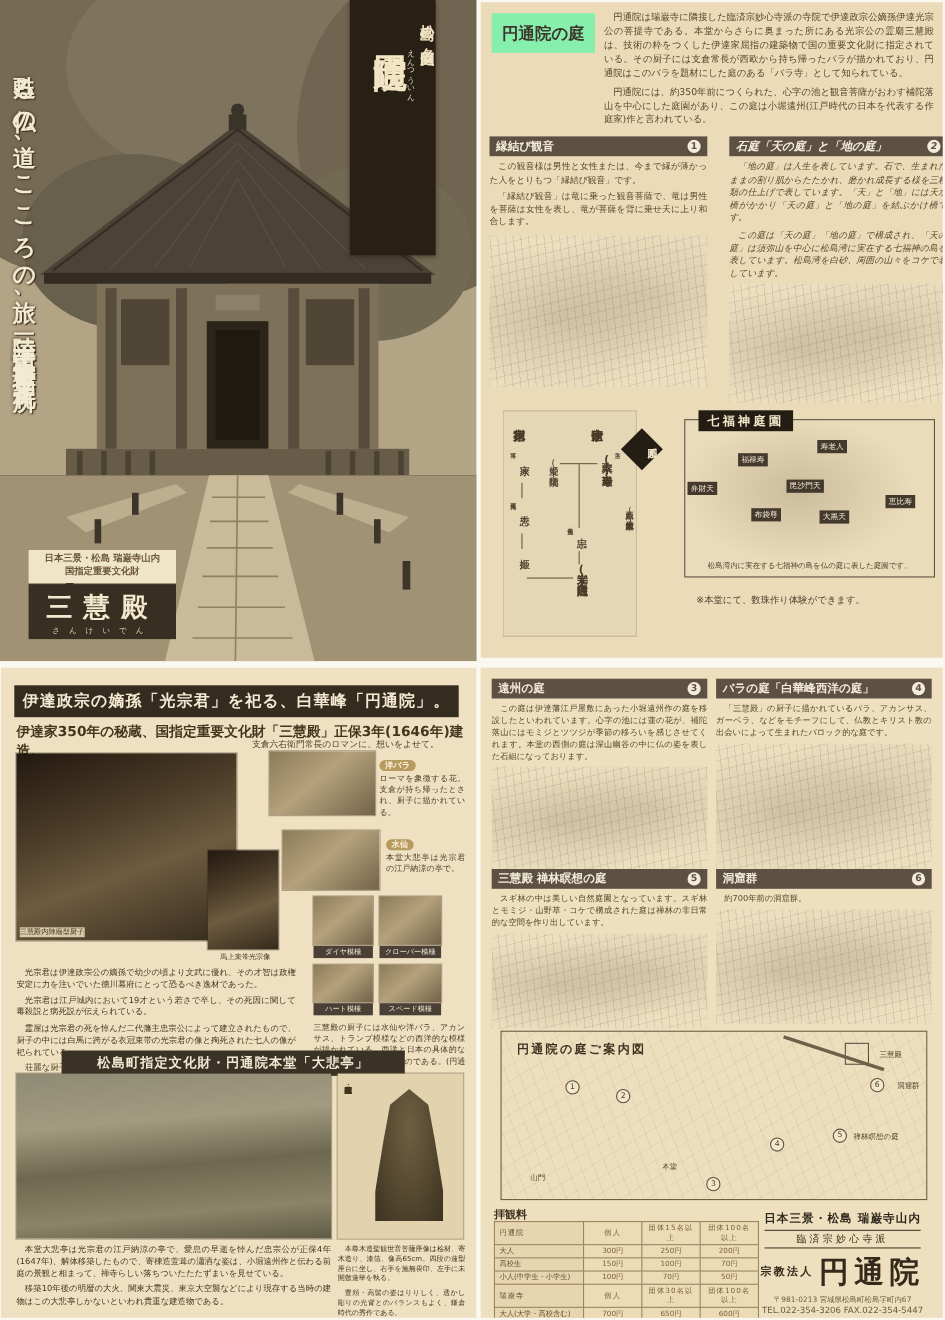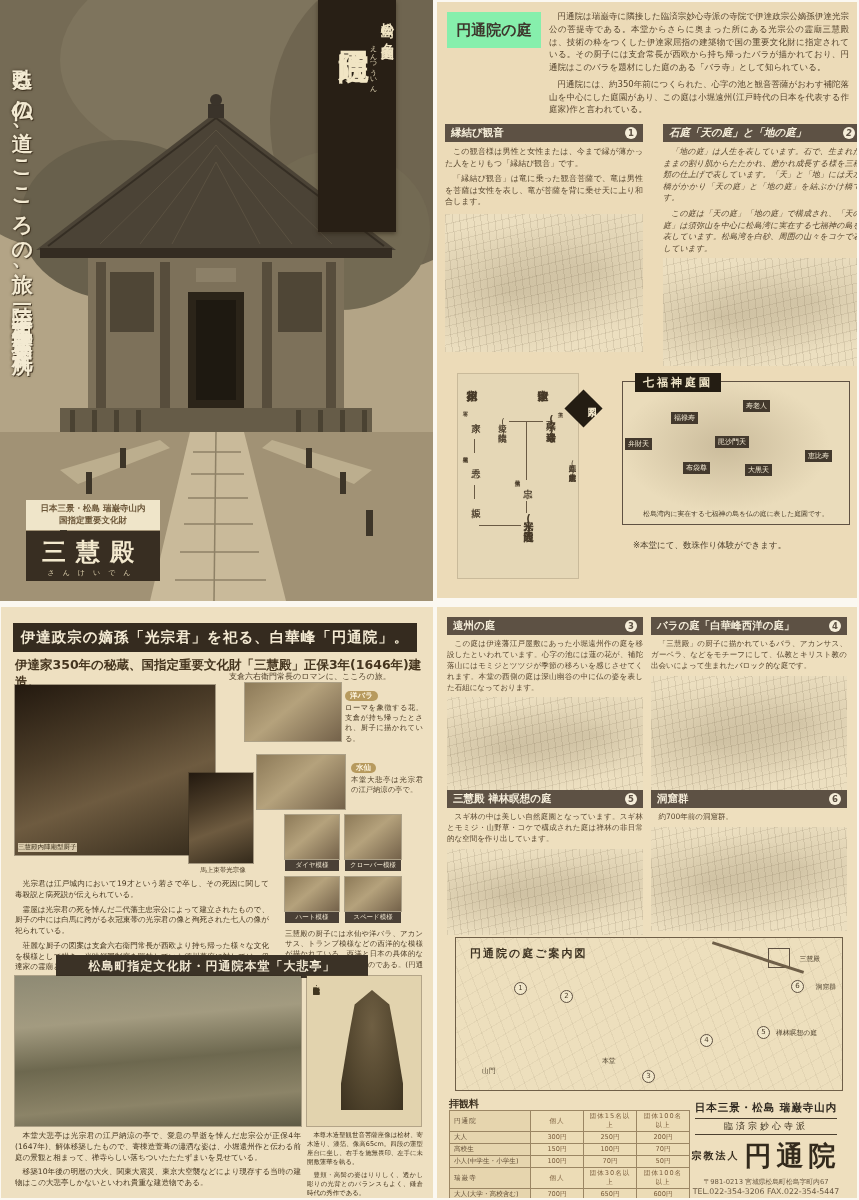"支倉六右衛門常長のロマンに、こころの旅。" div.abs { text: こころの旅 -> 想いをよせて }
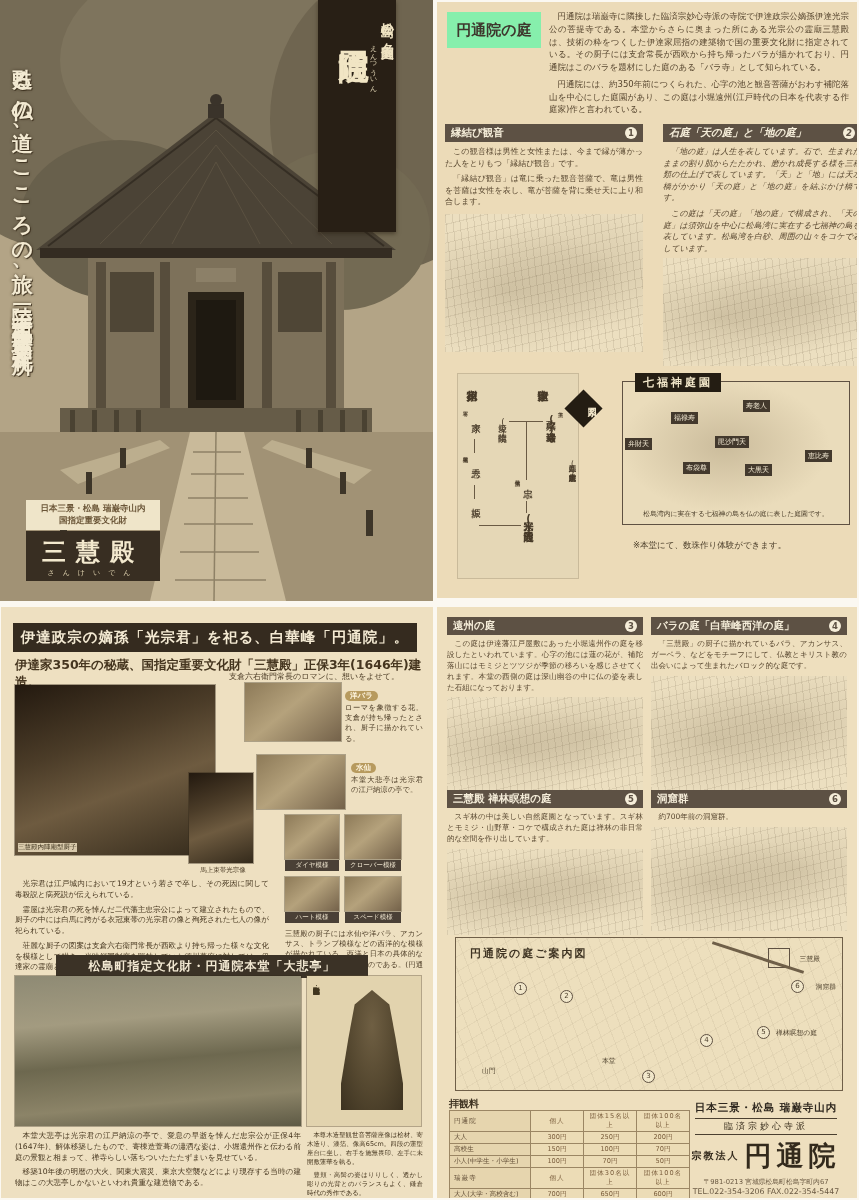"光宗君は伊達政宗公の嫡孫で幼少の頃より文武に優れ、その才智は政権安定に力を注いで" p { html: none -> <p>光宗君は伊達政宗公の嫡孫で幼少の頃より文武に優れ、その才智は政権安定に力を注いでいた徳川幕府にとって恐るべき逸材であった。</p> }
